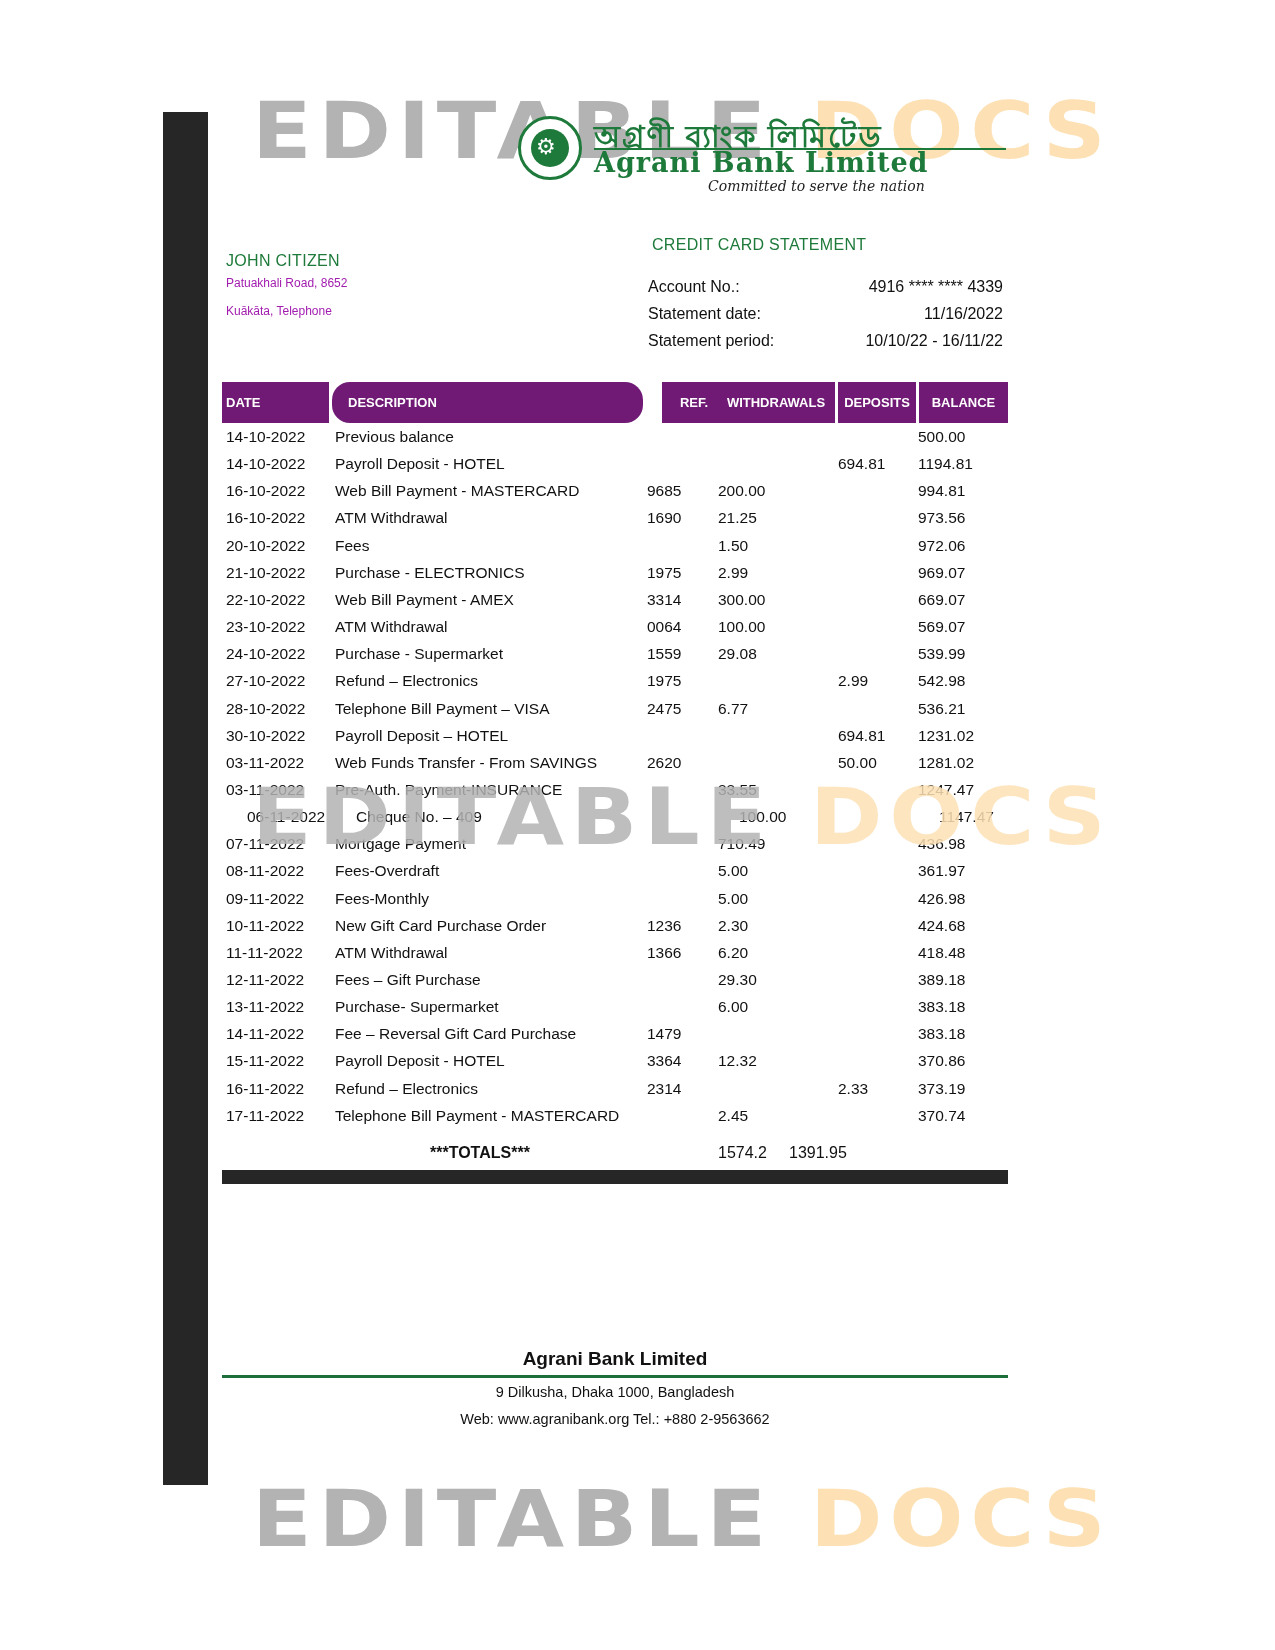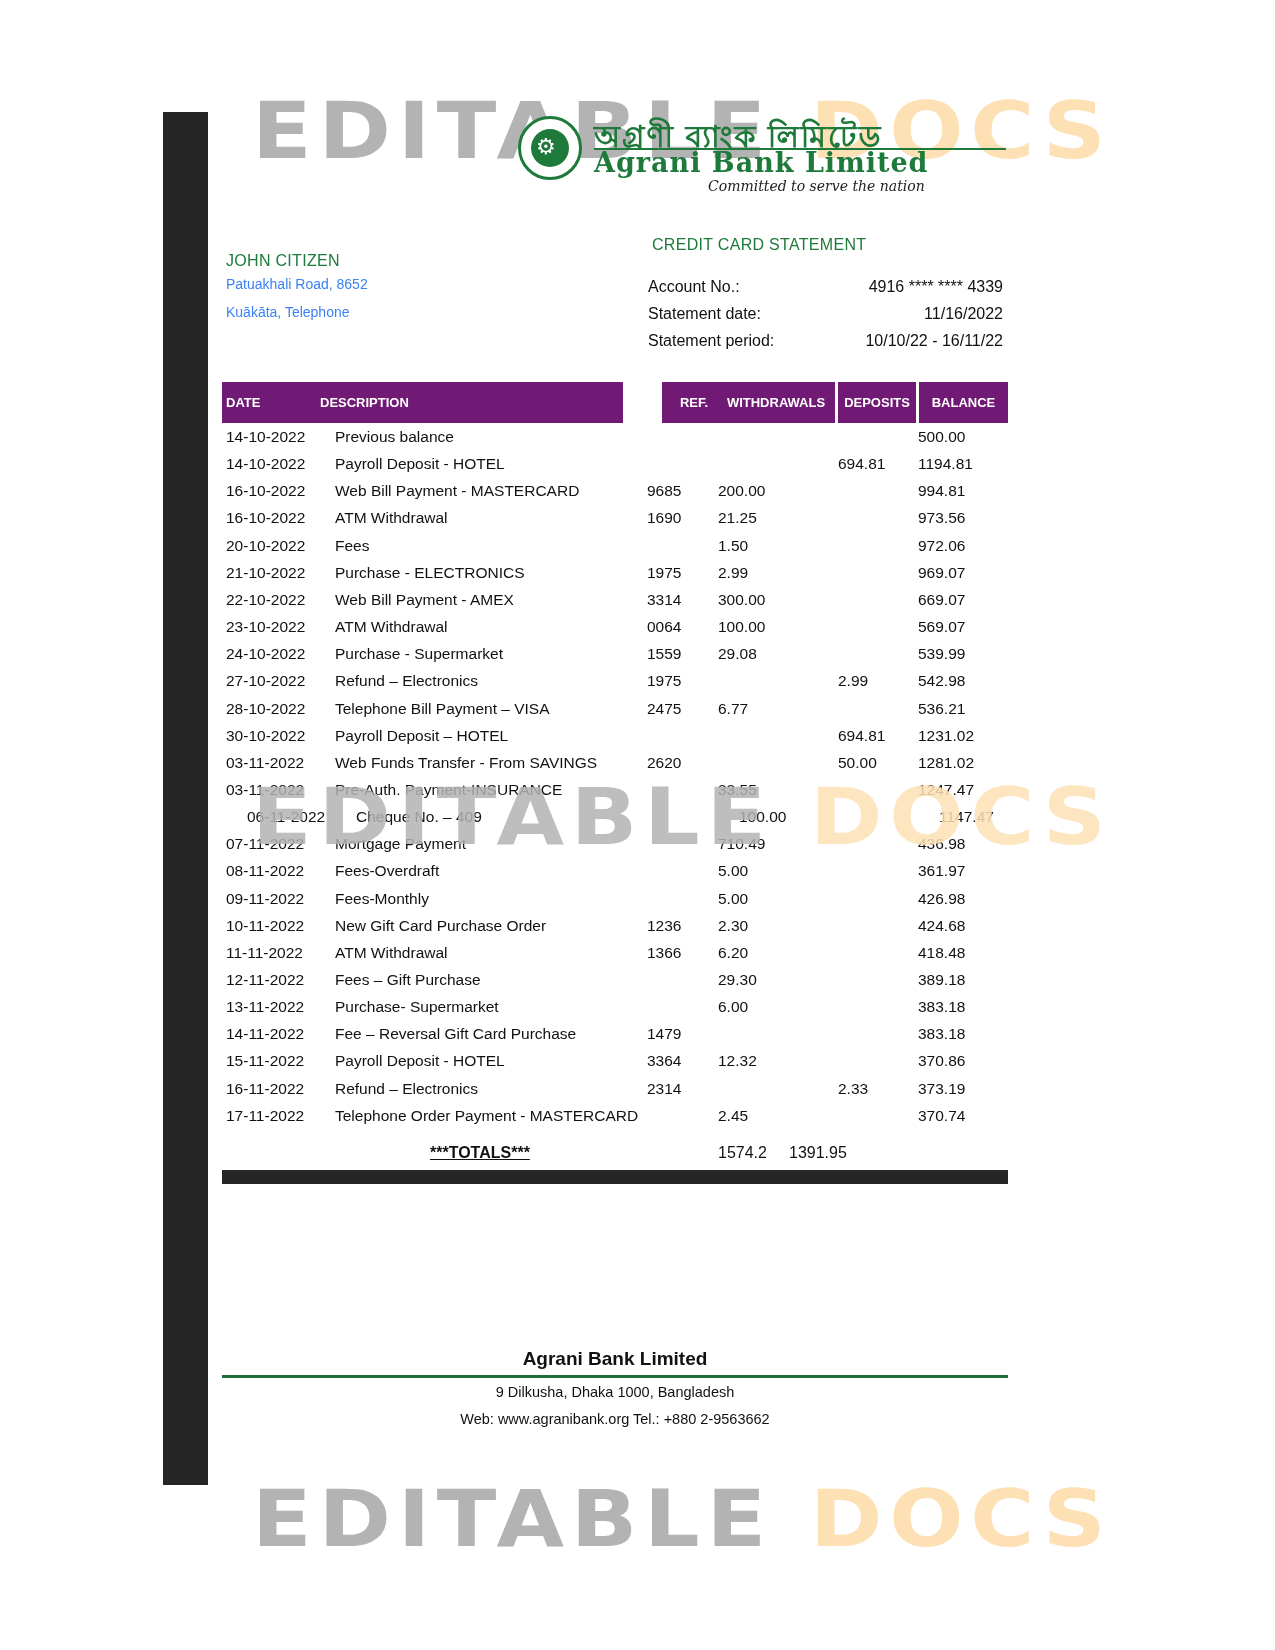"Patuakhali Road, 8652" .cust-line { color: #3b82f6 -> #a21caf; font-size: 14px -> 12px }
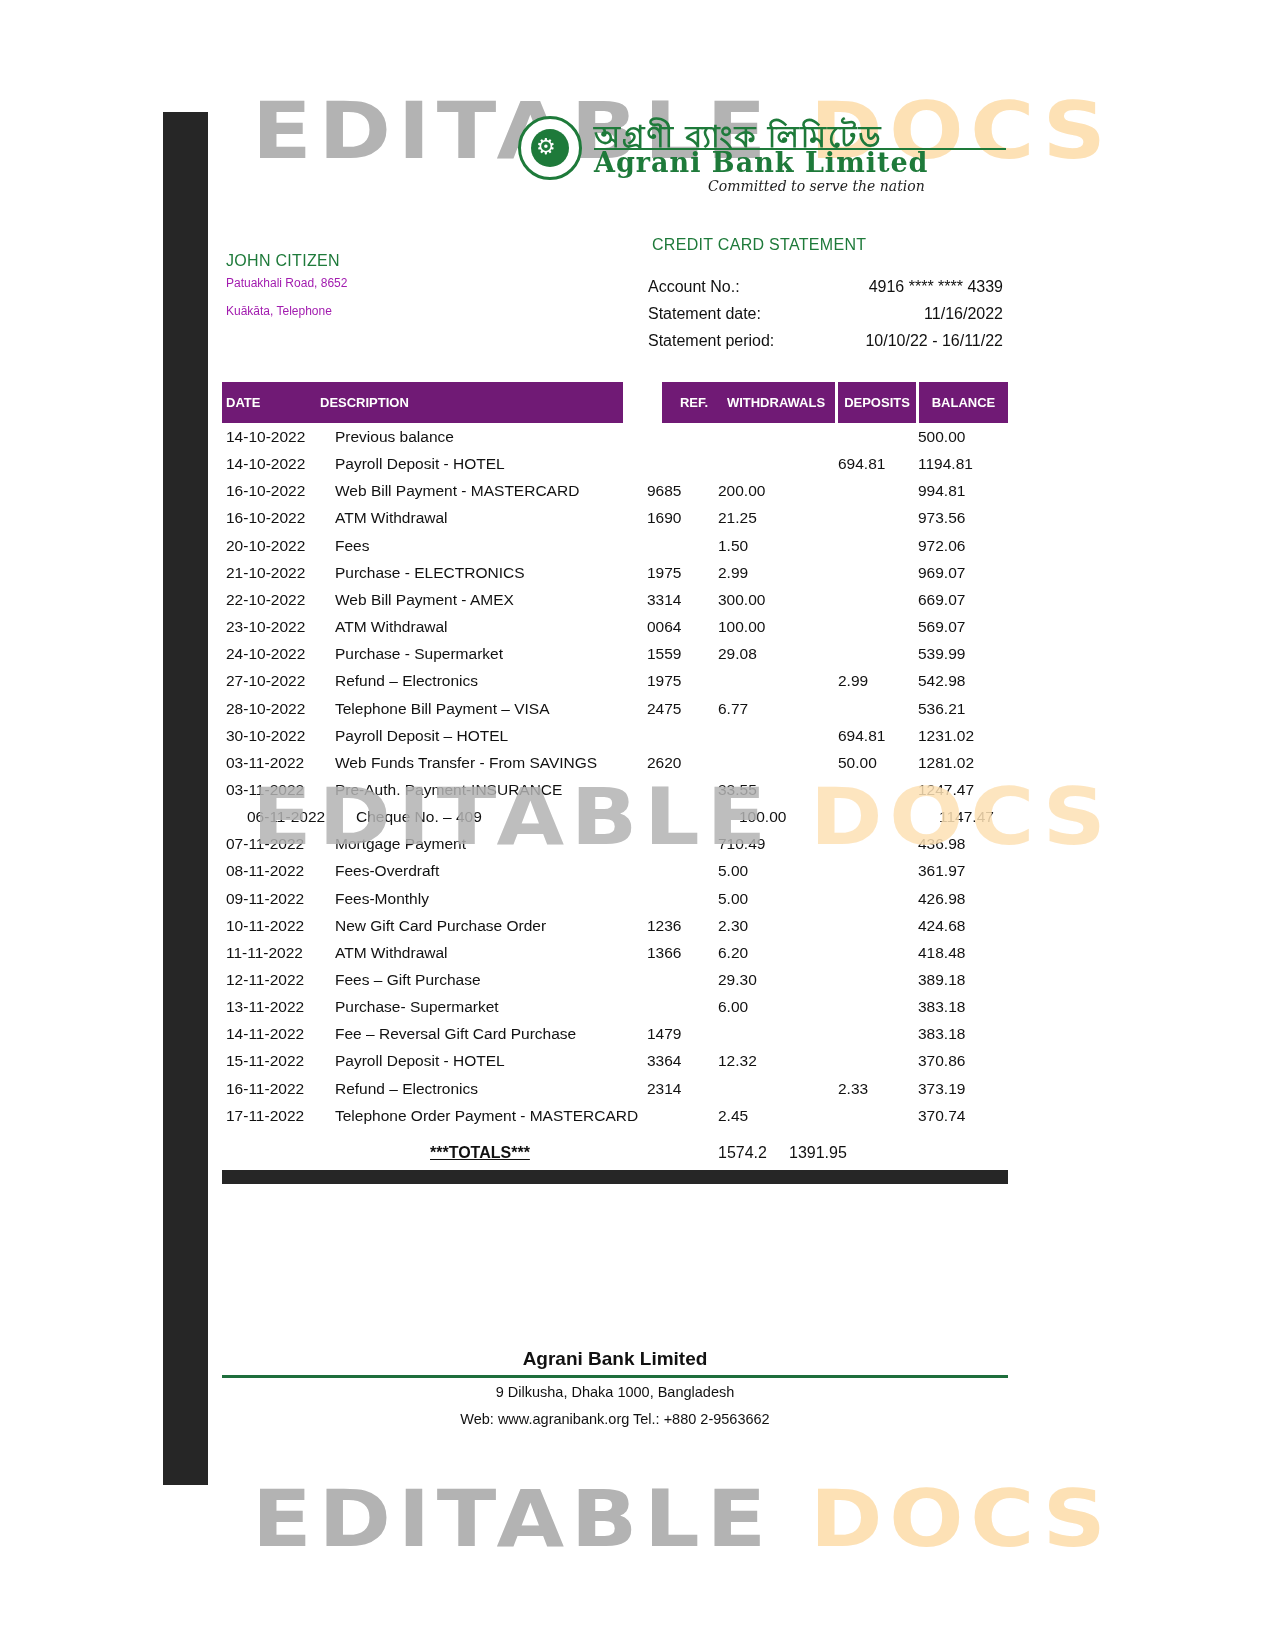"DESCRIPTION" div.tbl-head { border-radius: none -> 18px; left: 312px -> 332px; padding-left: 8px -> 16px }
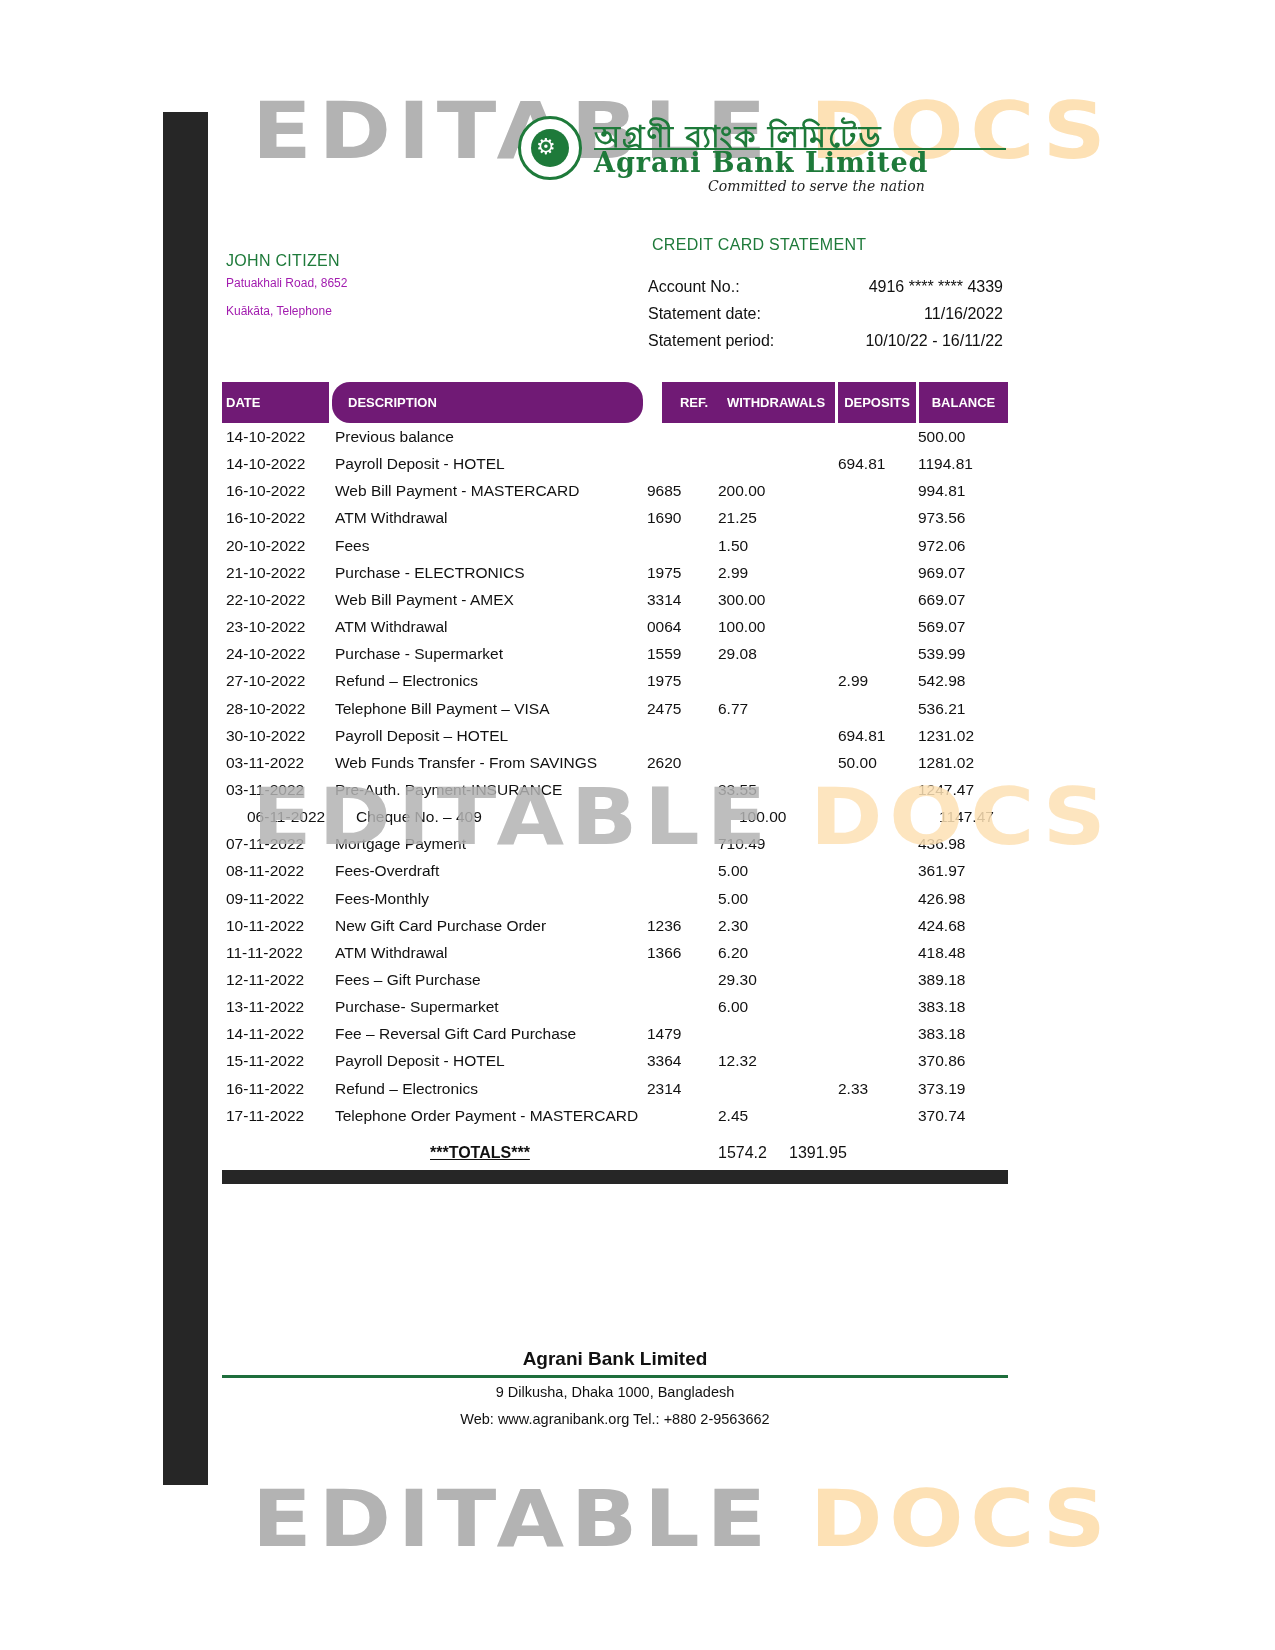"Telephone Order Payment - MASTERCARD" span.c-desc { text: Order -> Bill }
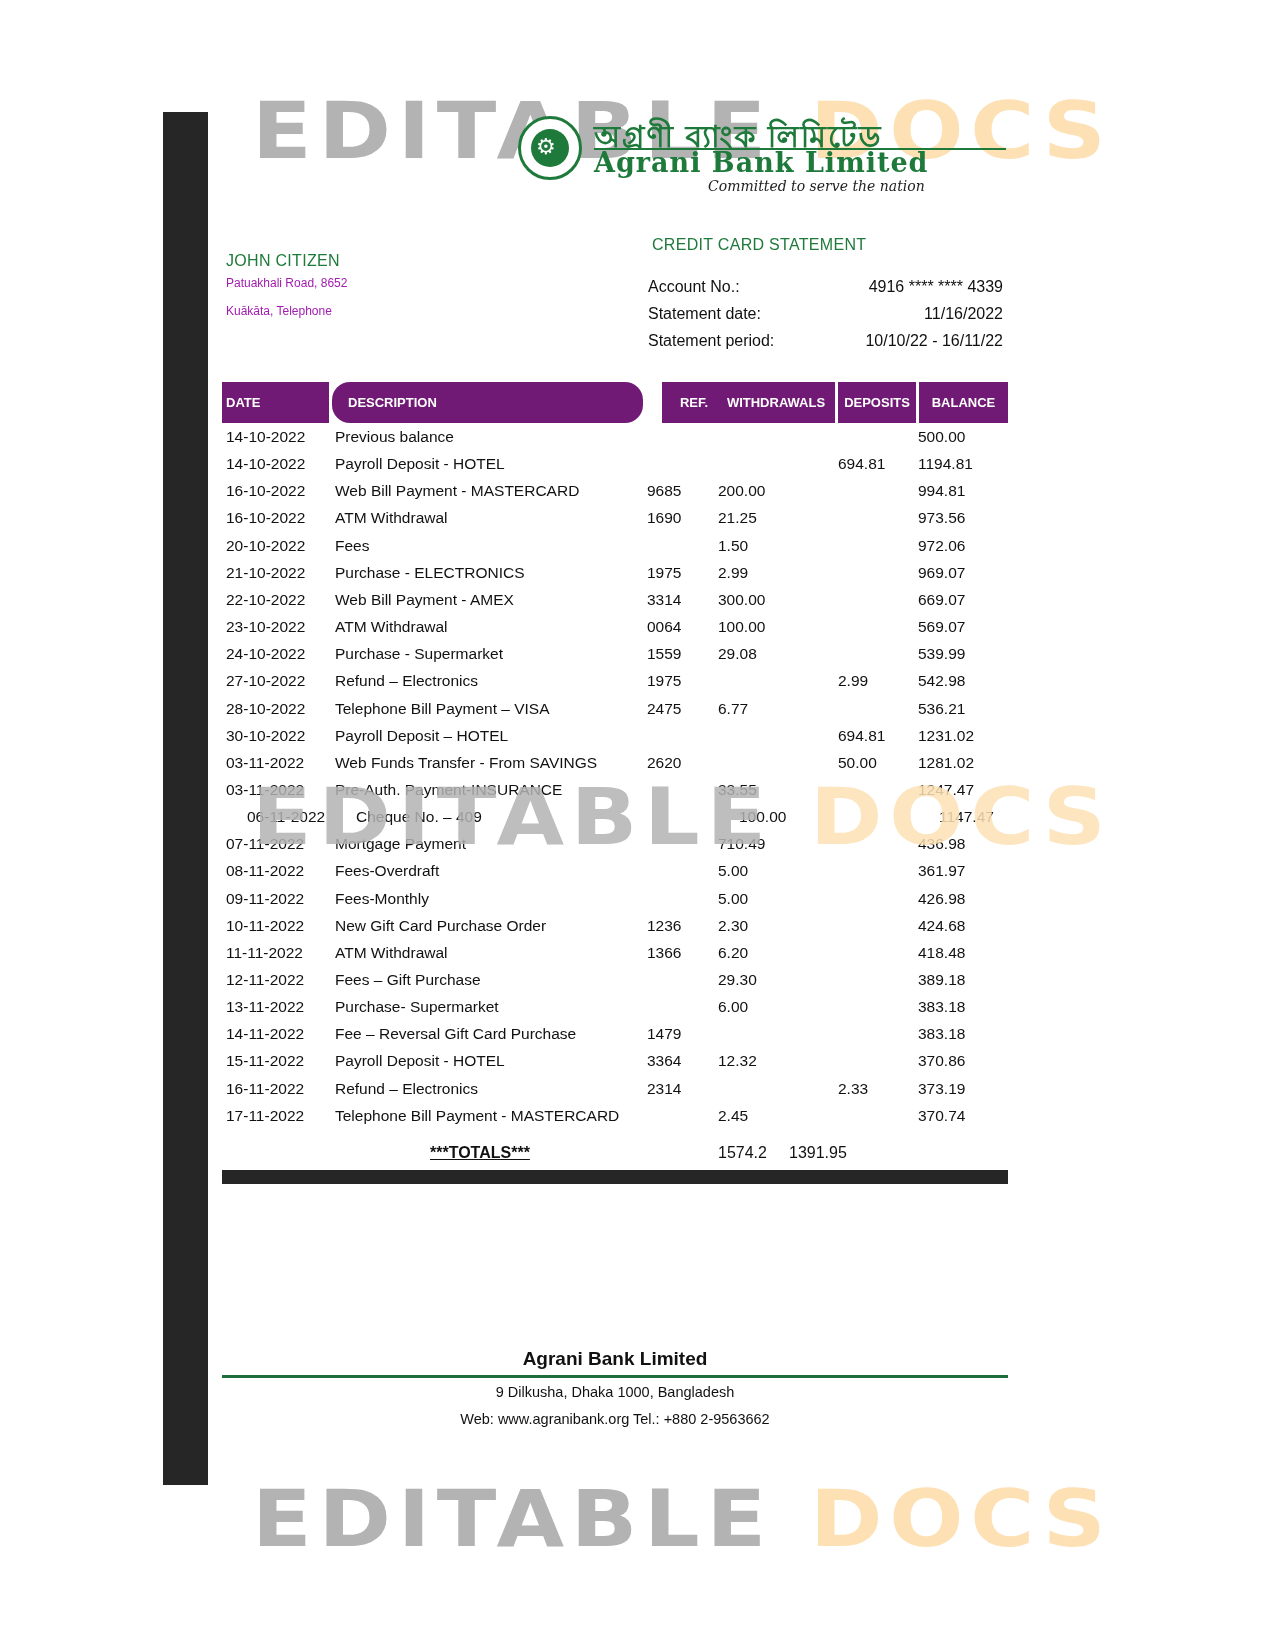"***TOTALS***" .totals-label { text-decoration: underline -> none }
